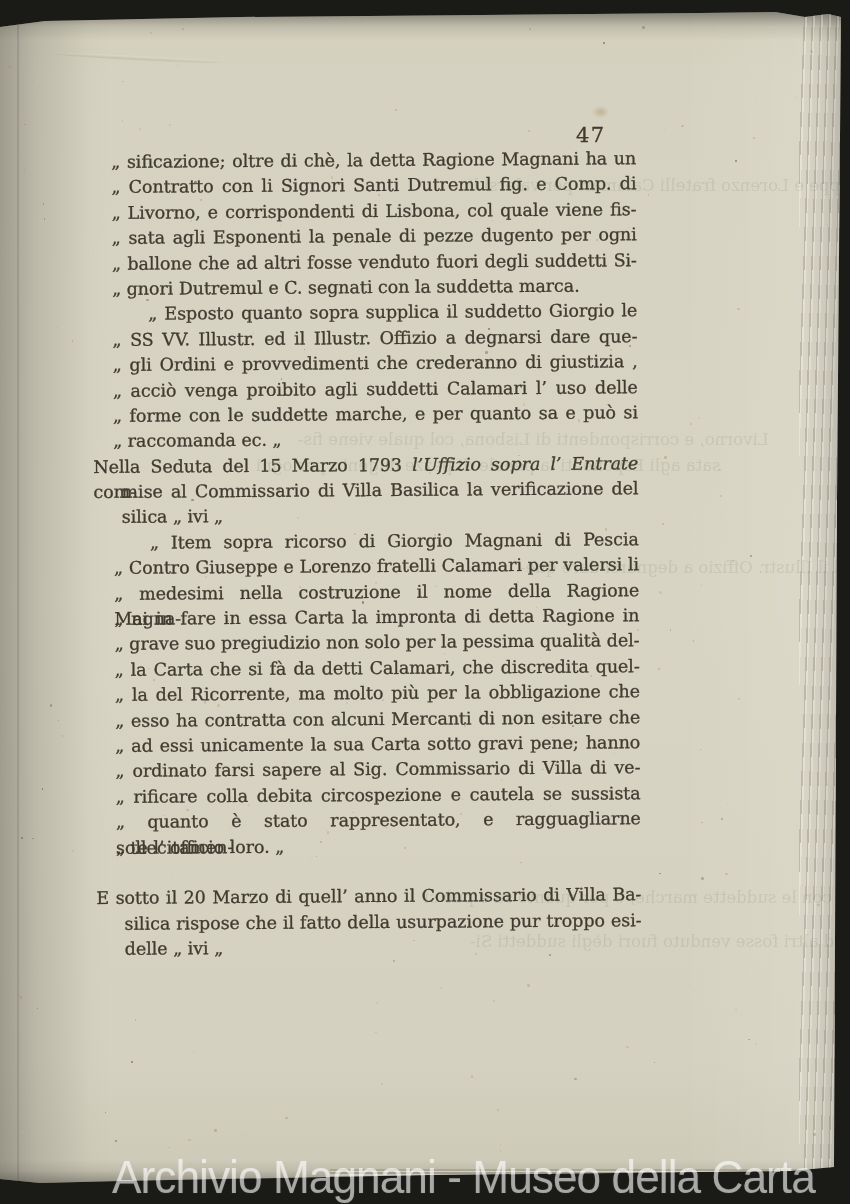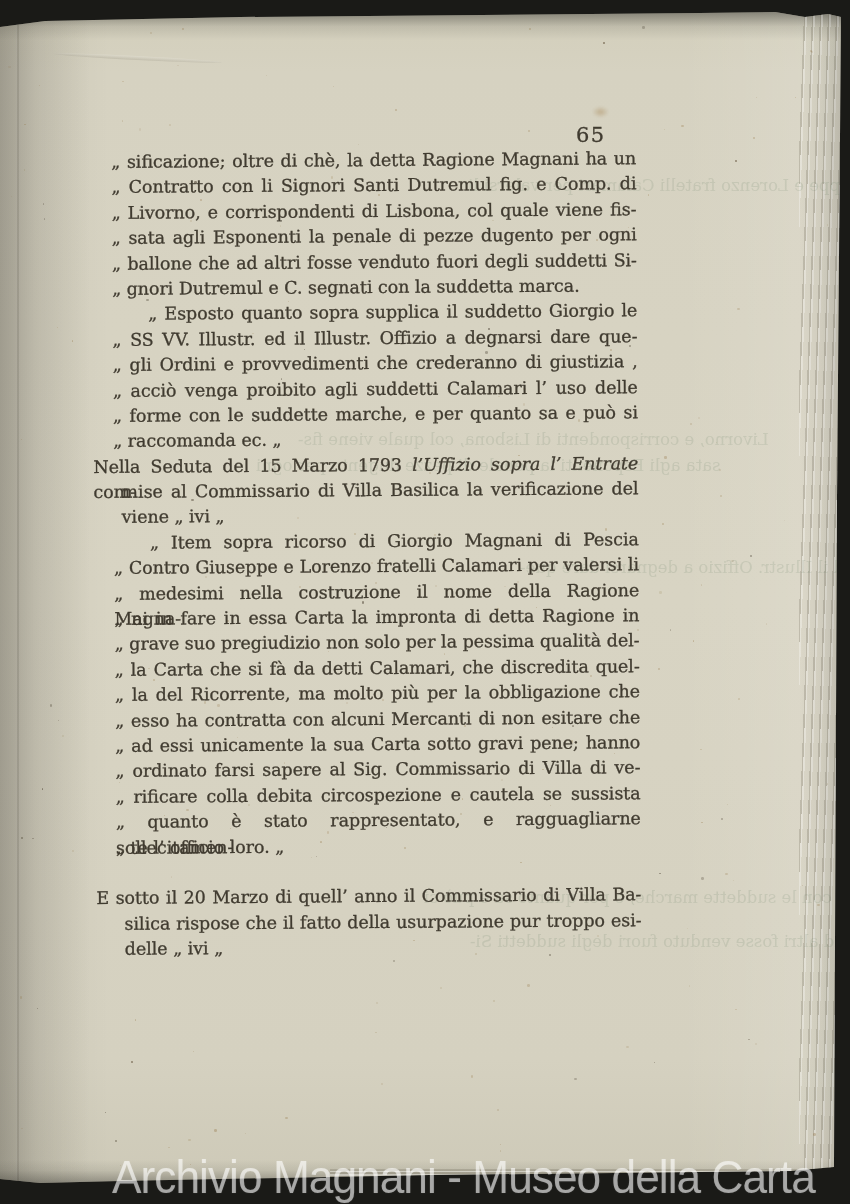"65" div { text: 65 -> 47 }
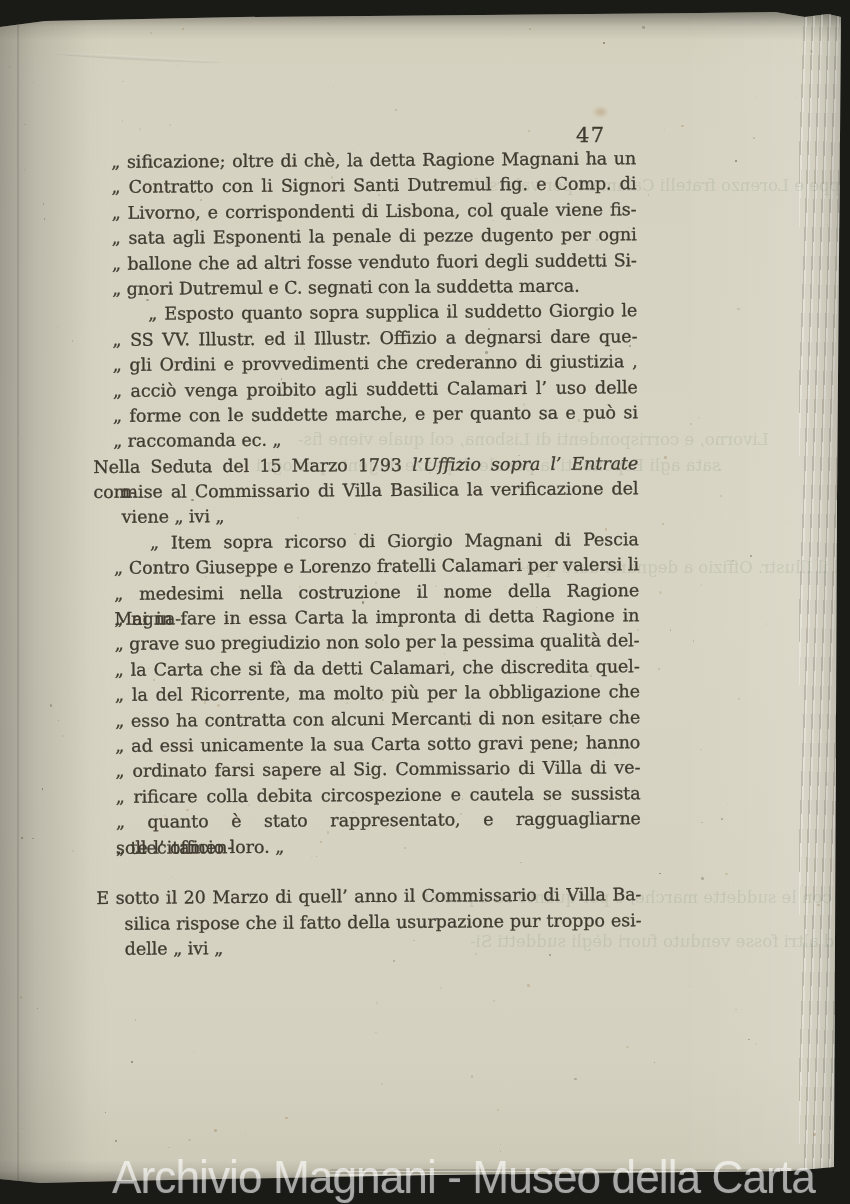"viene „ ivi „" span { text: viene -> silica }
